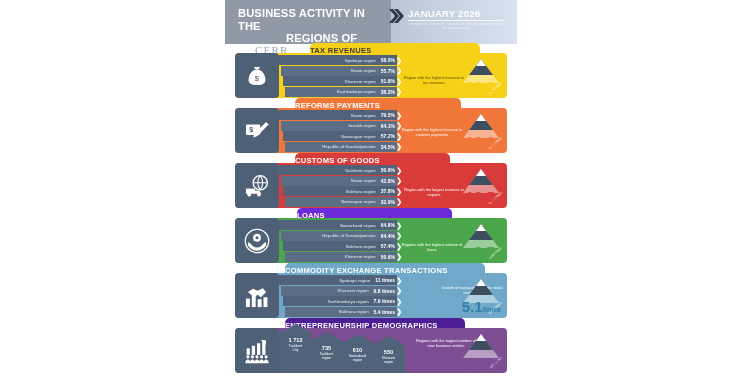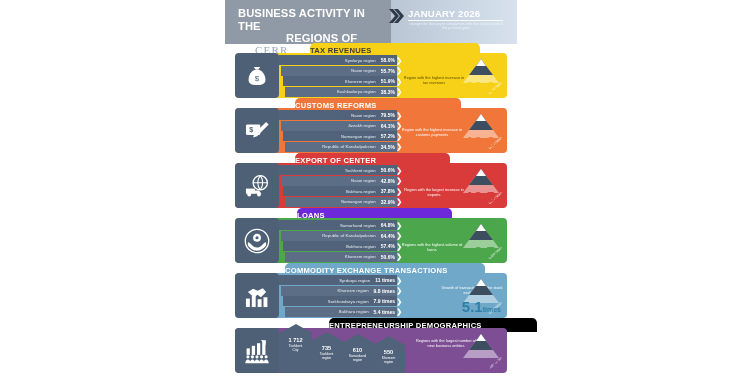"CUSTOMS REFORMS" div.sec-banner-label { text: CUSTOMS REFORMS -> REFORMS PAYMENTS }
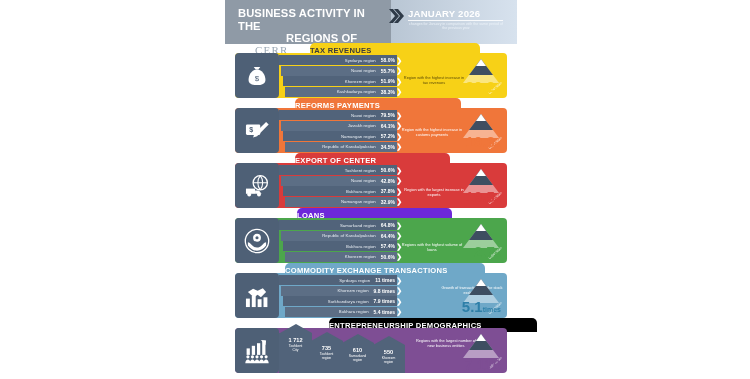"EXPORT OF CENTER" div.sec-banner-label { text: EXPORT OF CENTER -> CUSTOMS OF GOODS }
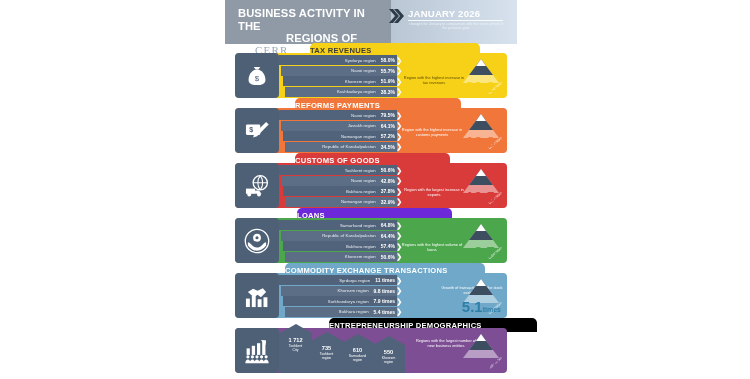"ENTREPRENEURSHIP DEMOGRAPHICS" div.sec-banner { background: #000000 -> #4c1d95; margin-left: 44px -> none; width: 208px -> 180px }
